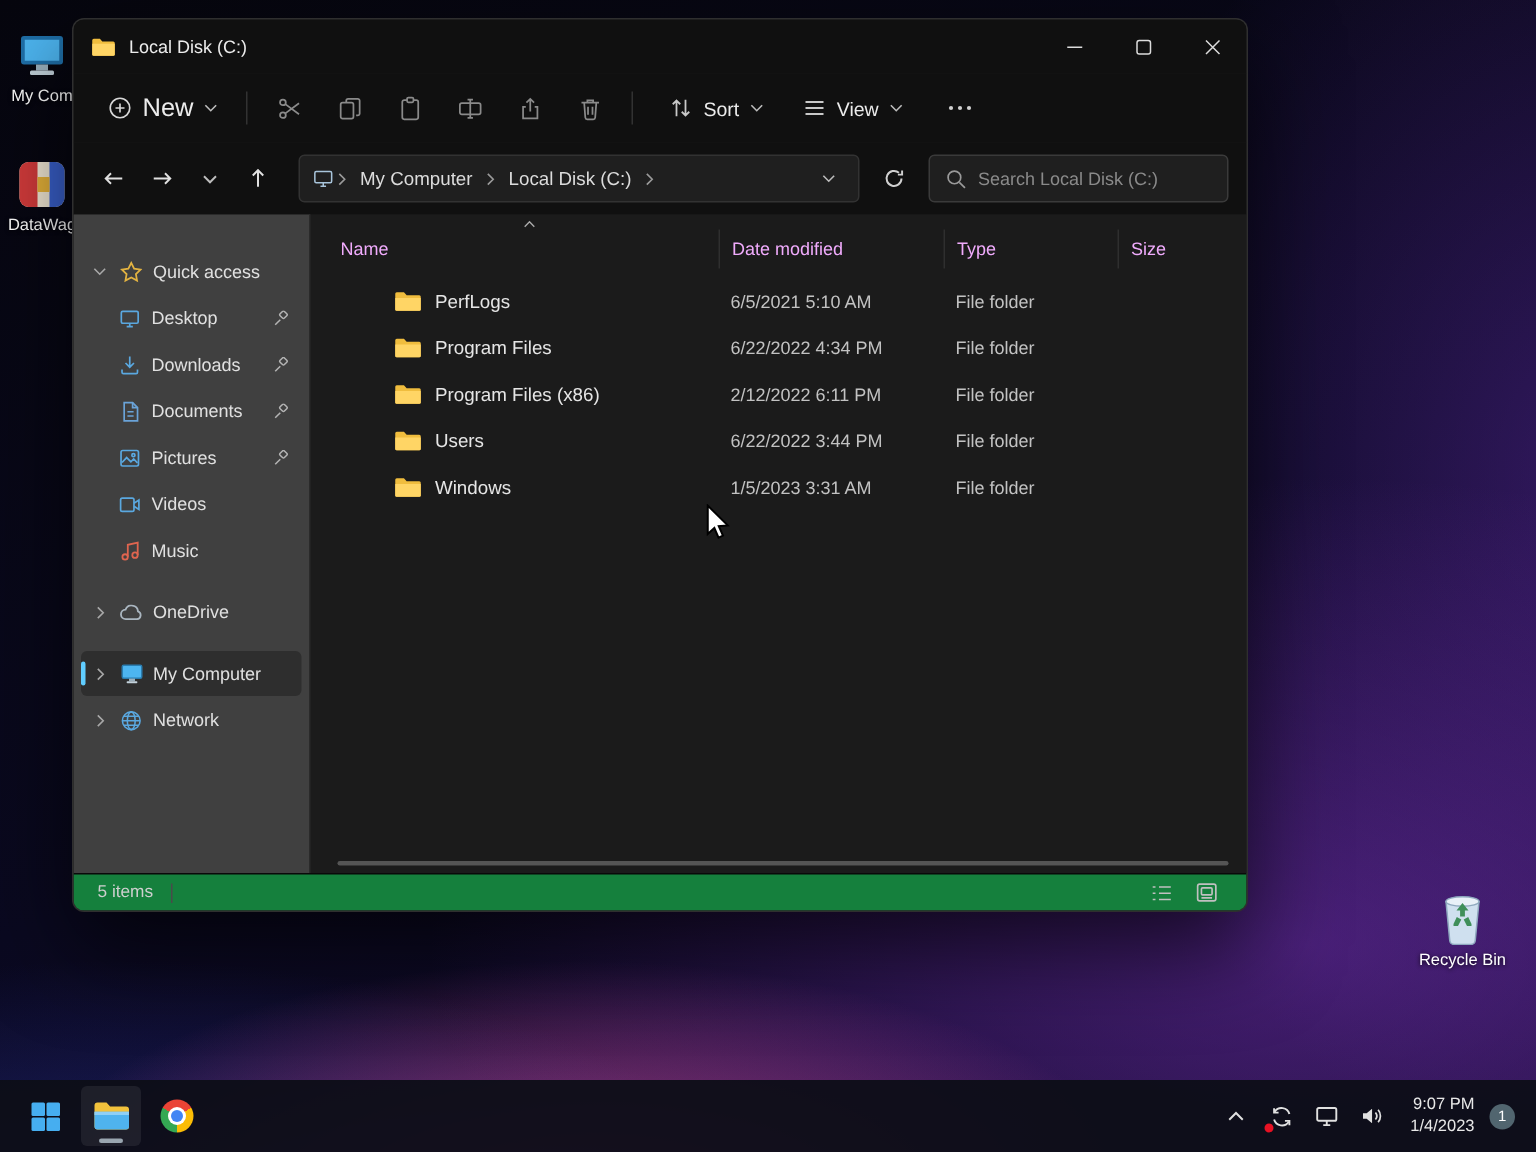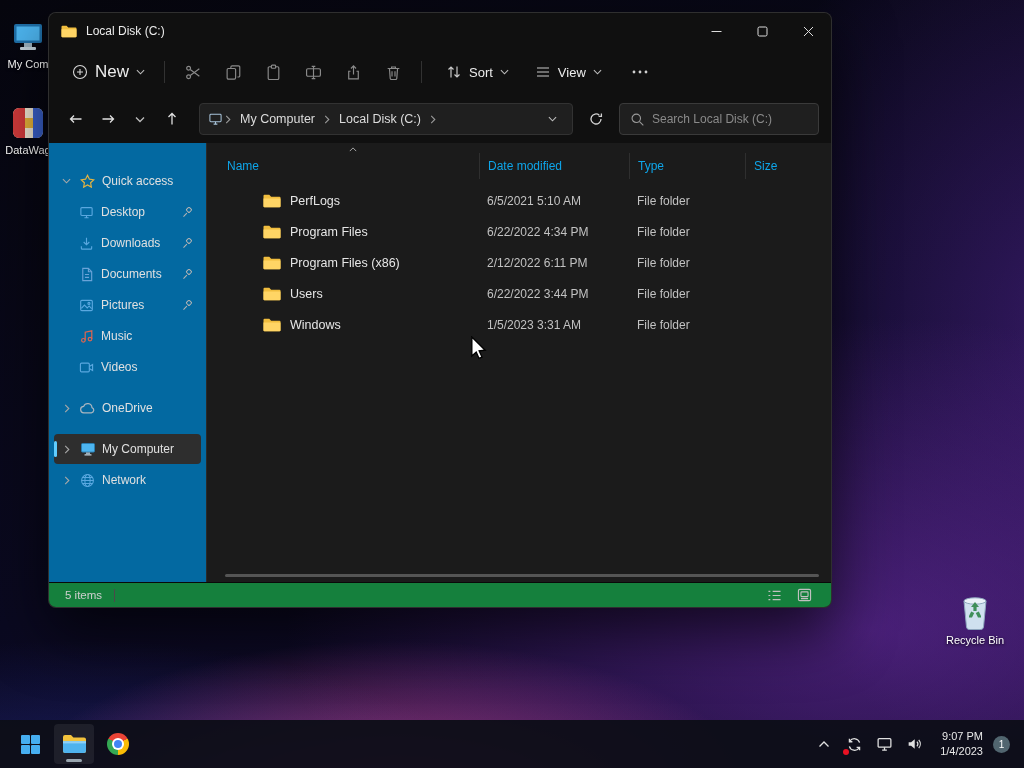"Name" .hdr { color: #0ea5e9 -> #f0abfc }
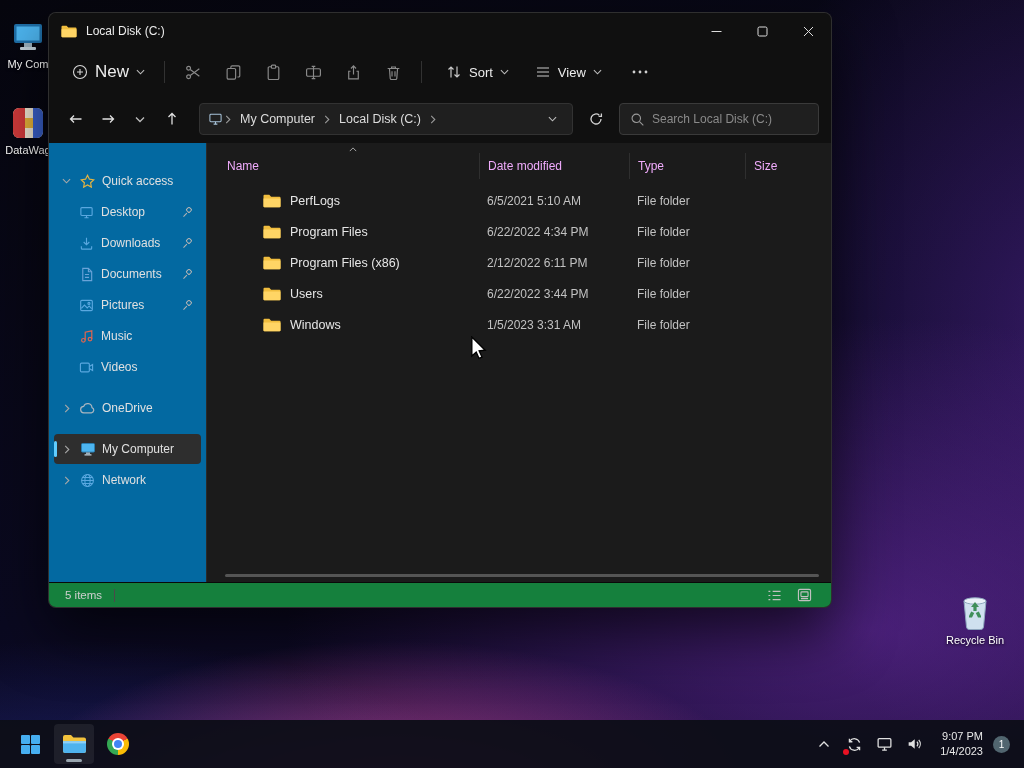"Quick access" .sidebar { background: #0369a1 -> #404040 }
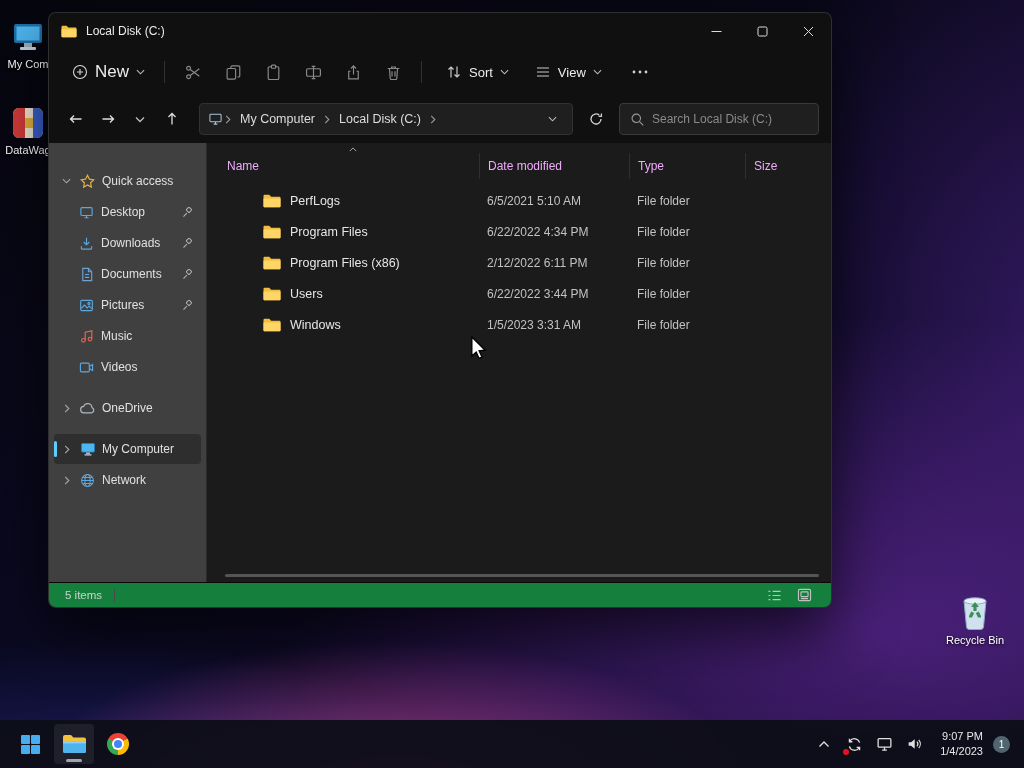"Music" div.sb-item { order: before "Videos" -> after "Videos" }
